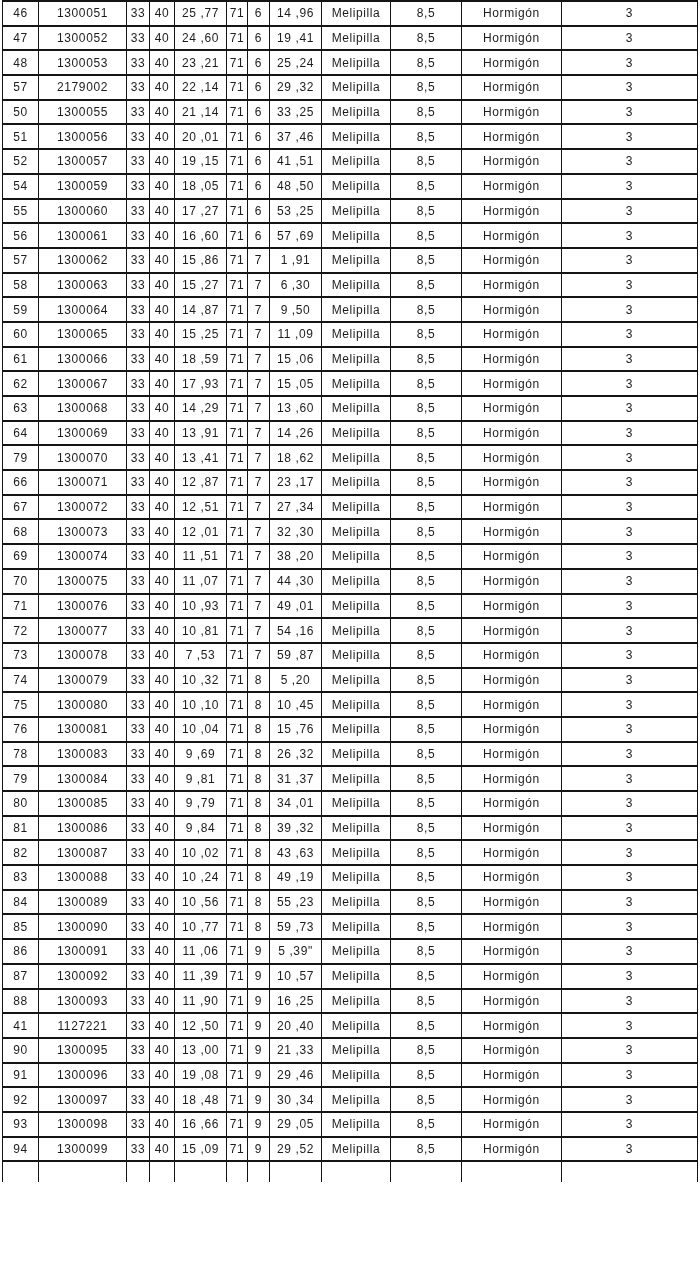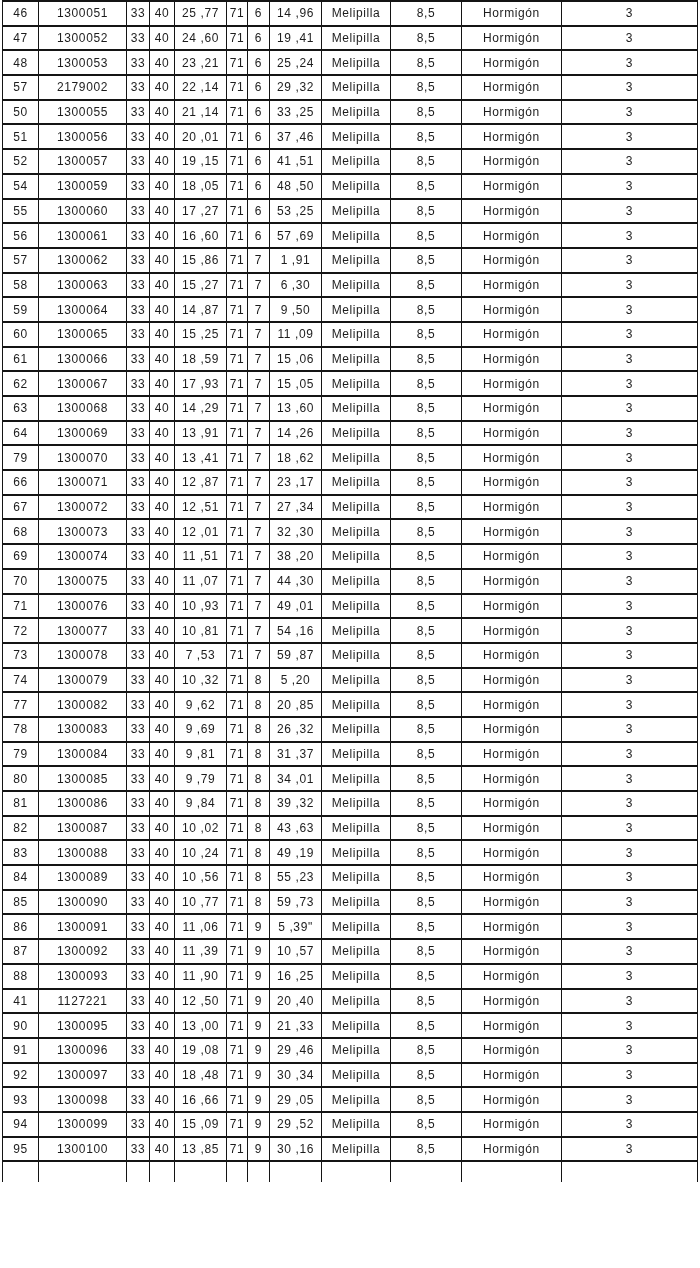"75" tr { html: none -> <tr> <td>75</td> <td>1300080</td> <td>33</td> <td>40</td> <td>10 ,10</td> <td>71</td> <td>8</td> <td>10 ,45</td> <td>Melipilla</td> <td>8,5</td> <td>Hormigón</td> <td>3</td> </tr> }
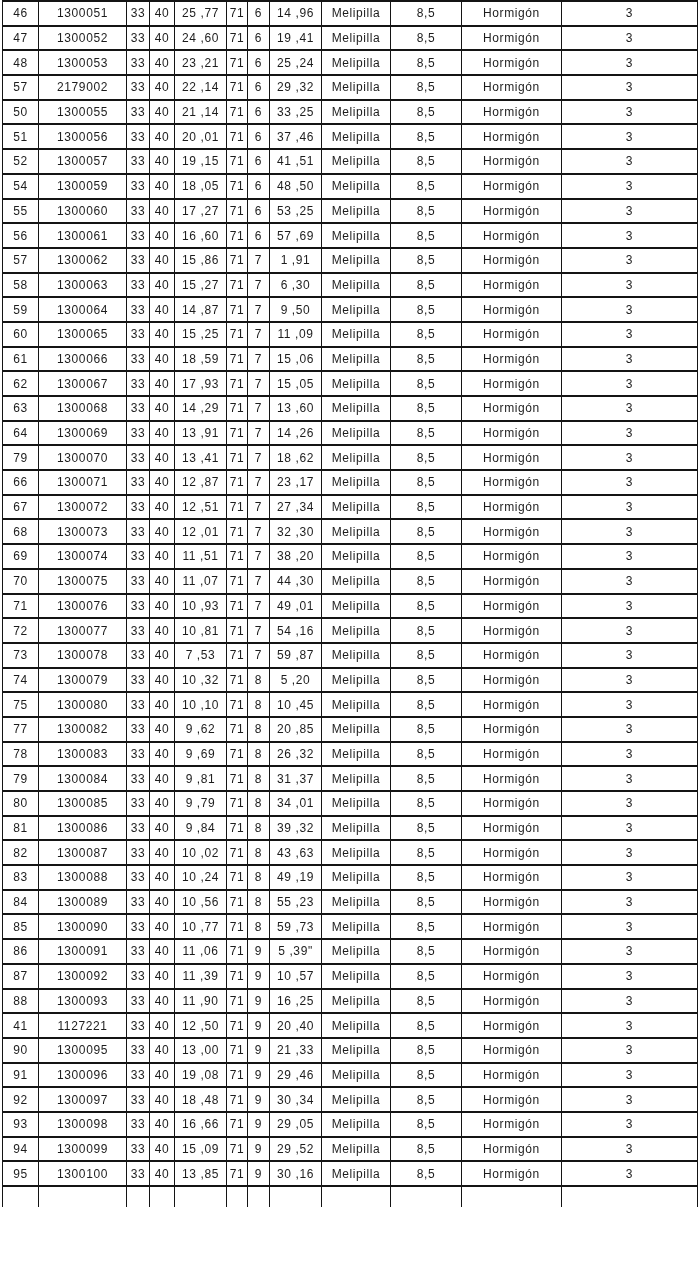"76" tr { html: none -> <tr> <td>76</td> <td>1300081</td> <td>33</td> <td>40</td> <td>10 ,04</td> <td>71</td> <td>8</td> <td>15 ,76</td> <td>Melipilla</td> <td>8,5</td> <td>Hormigón</td> <td>3</td> </tr> }
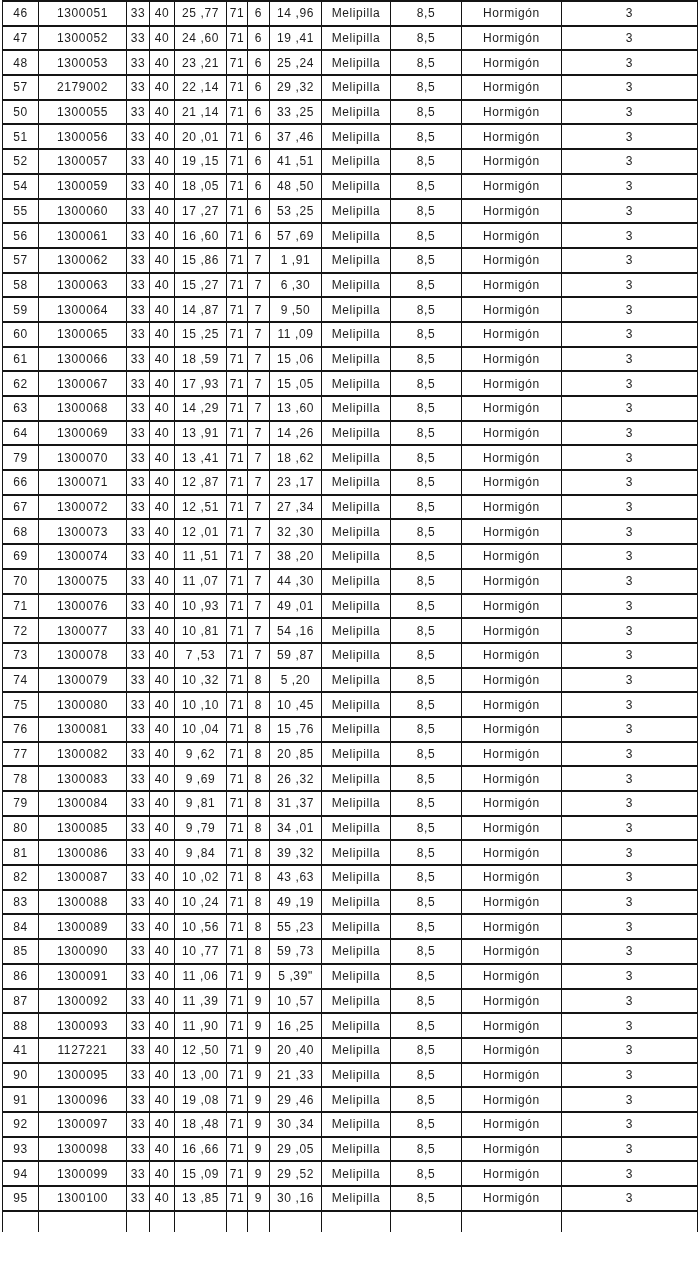"77" tr { html: <tr> <td>77</td> <td>1300082</td> <td>33</td> <td>40</td> <td>9 ,62</td> <td>71</td> <td>8</td> <td>20 ,85</td> <td>Melipilla</td> <td>8,5</td> <td>Hormigón</td> <td>3</td> </tr> -> none }
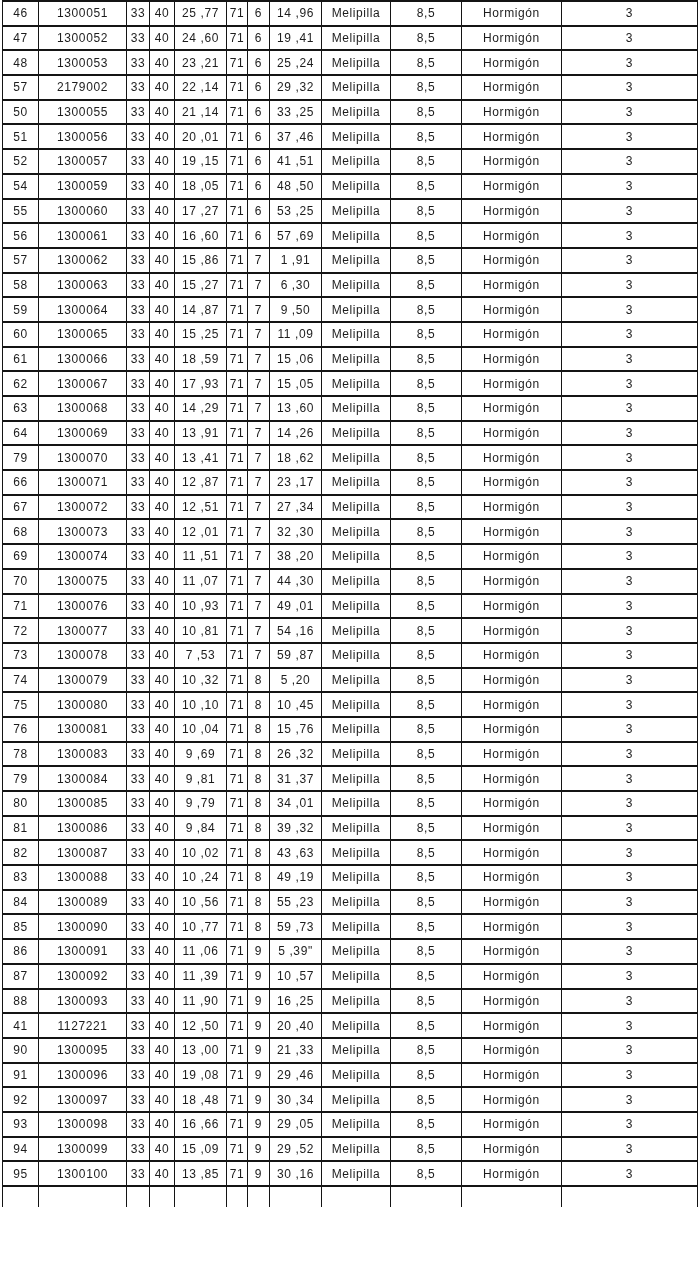"95" tr { html: <tr> <td>95</td> <td>1300100</td> <td>33</td> <td>40</td> <td>13 ,85</td> <td>71</td> <td>9</td> <td>30 ,16</td> <td>Melipilla</td> <td>8,5</td> <td>Hormigón</td> <td>3</td> </tr> -> none }
